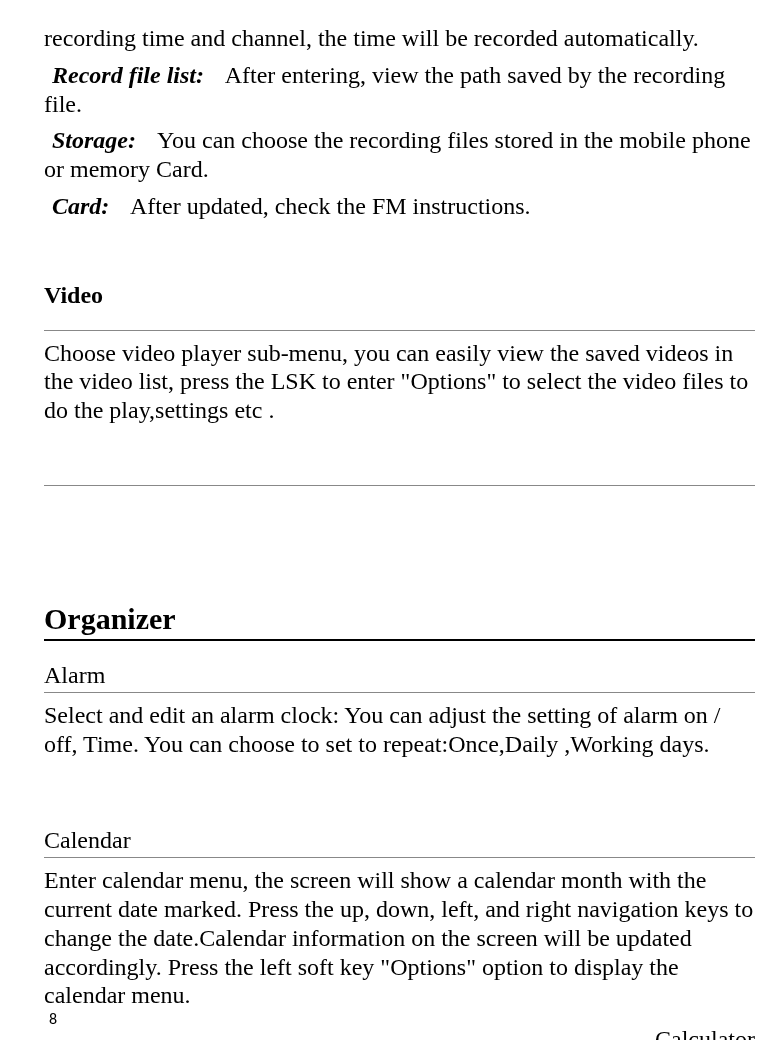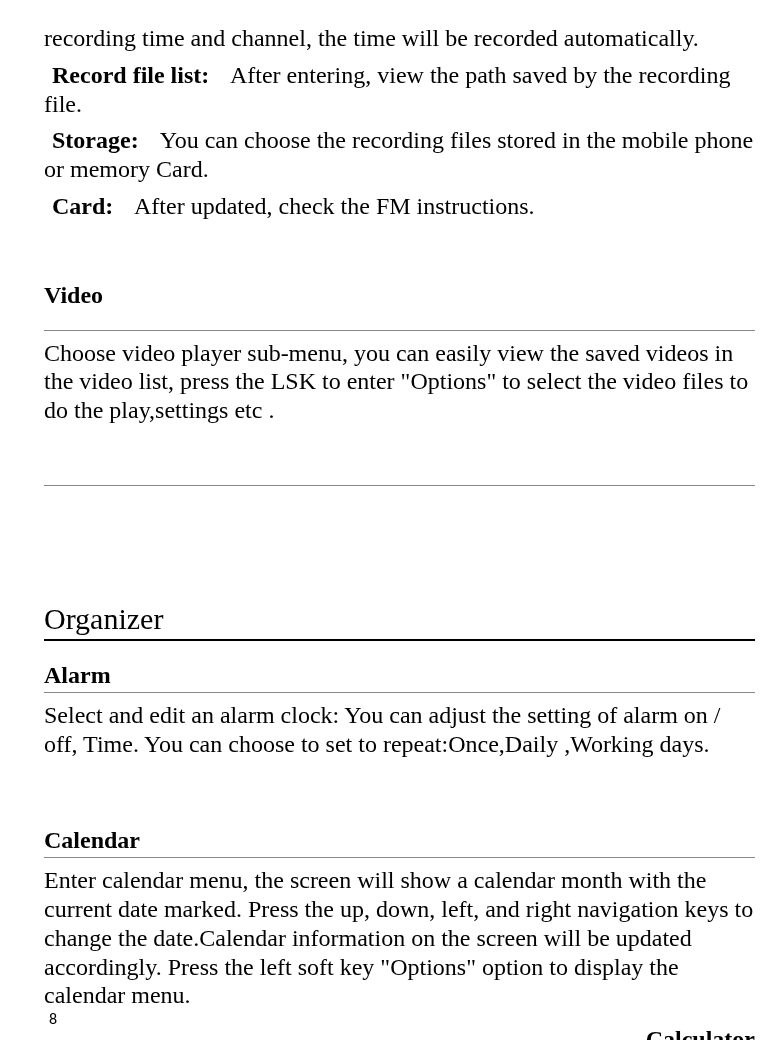"Record file list:" .bold { font-style: none -> italic }
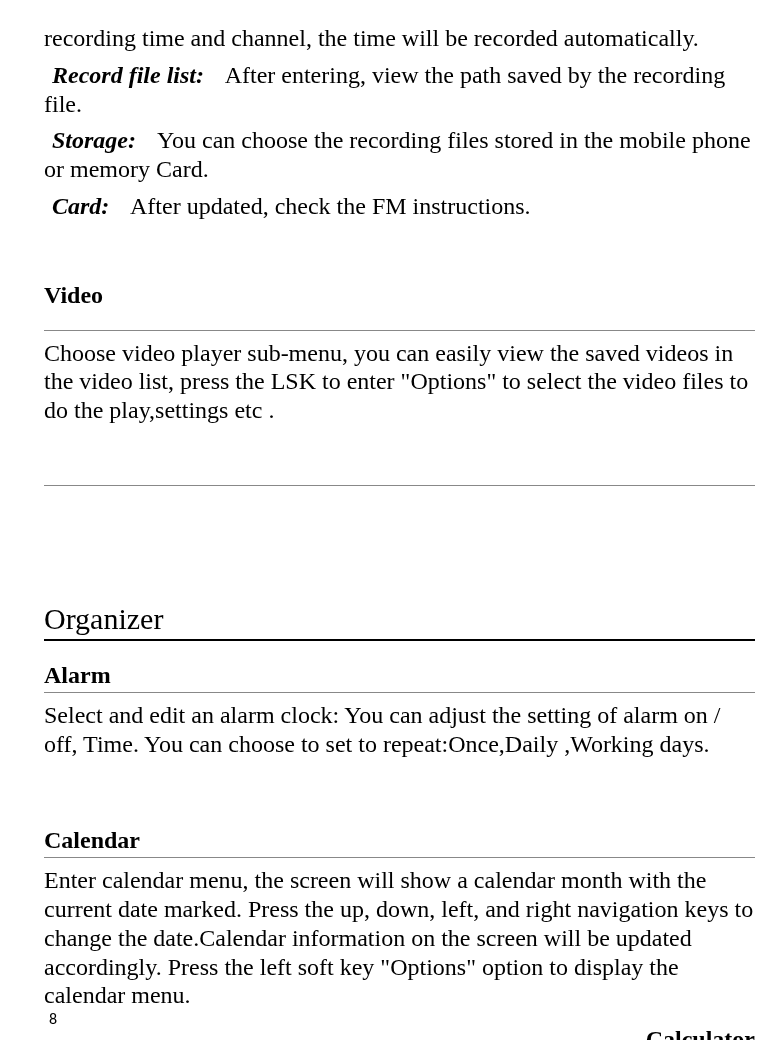"Organizer" .h1-heading { font-weight: normal -> bold }
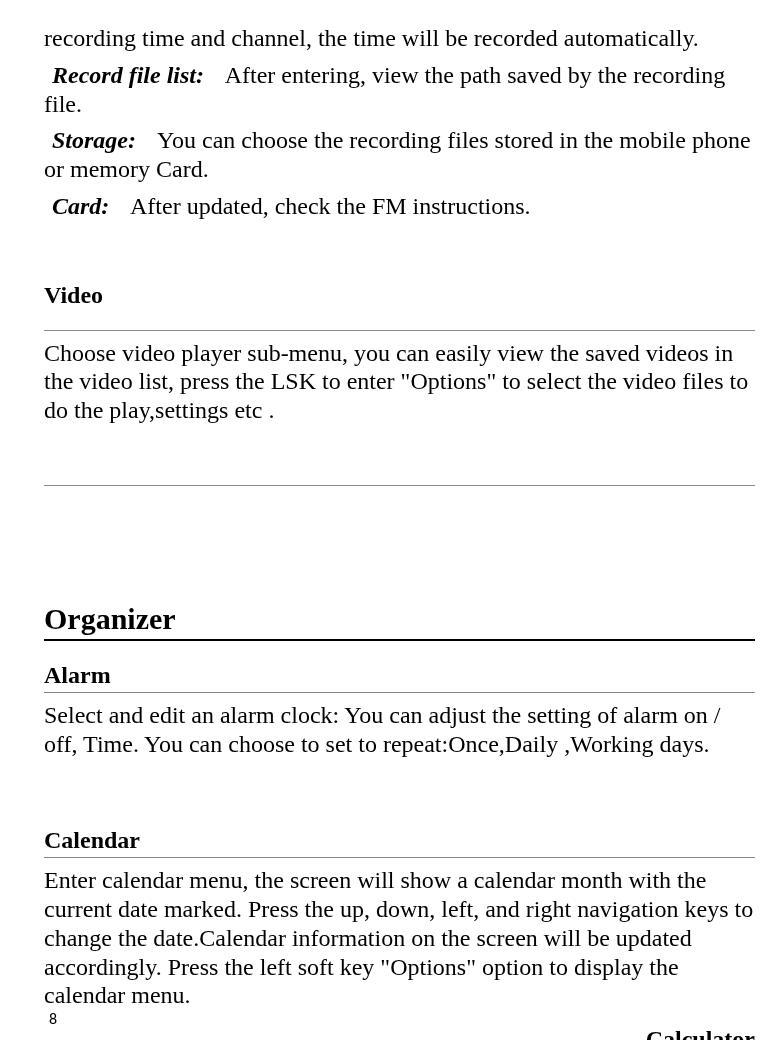"Alarm" .sub-heading { font-weight: bold -> normal }
